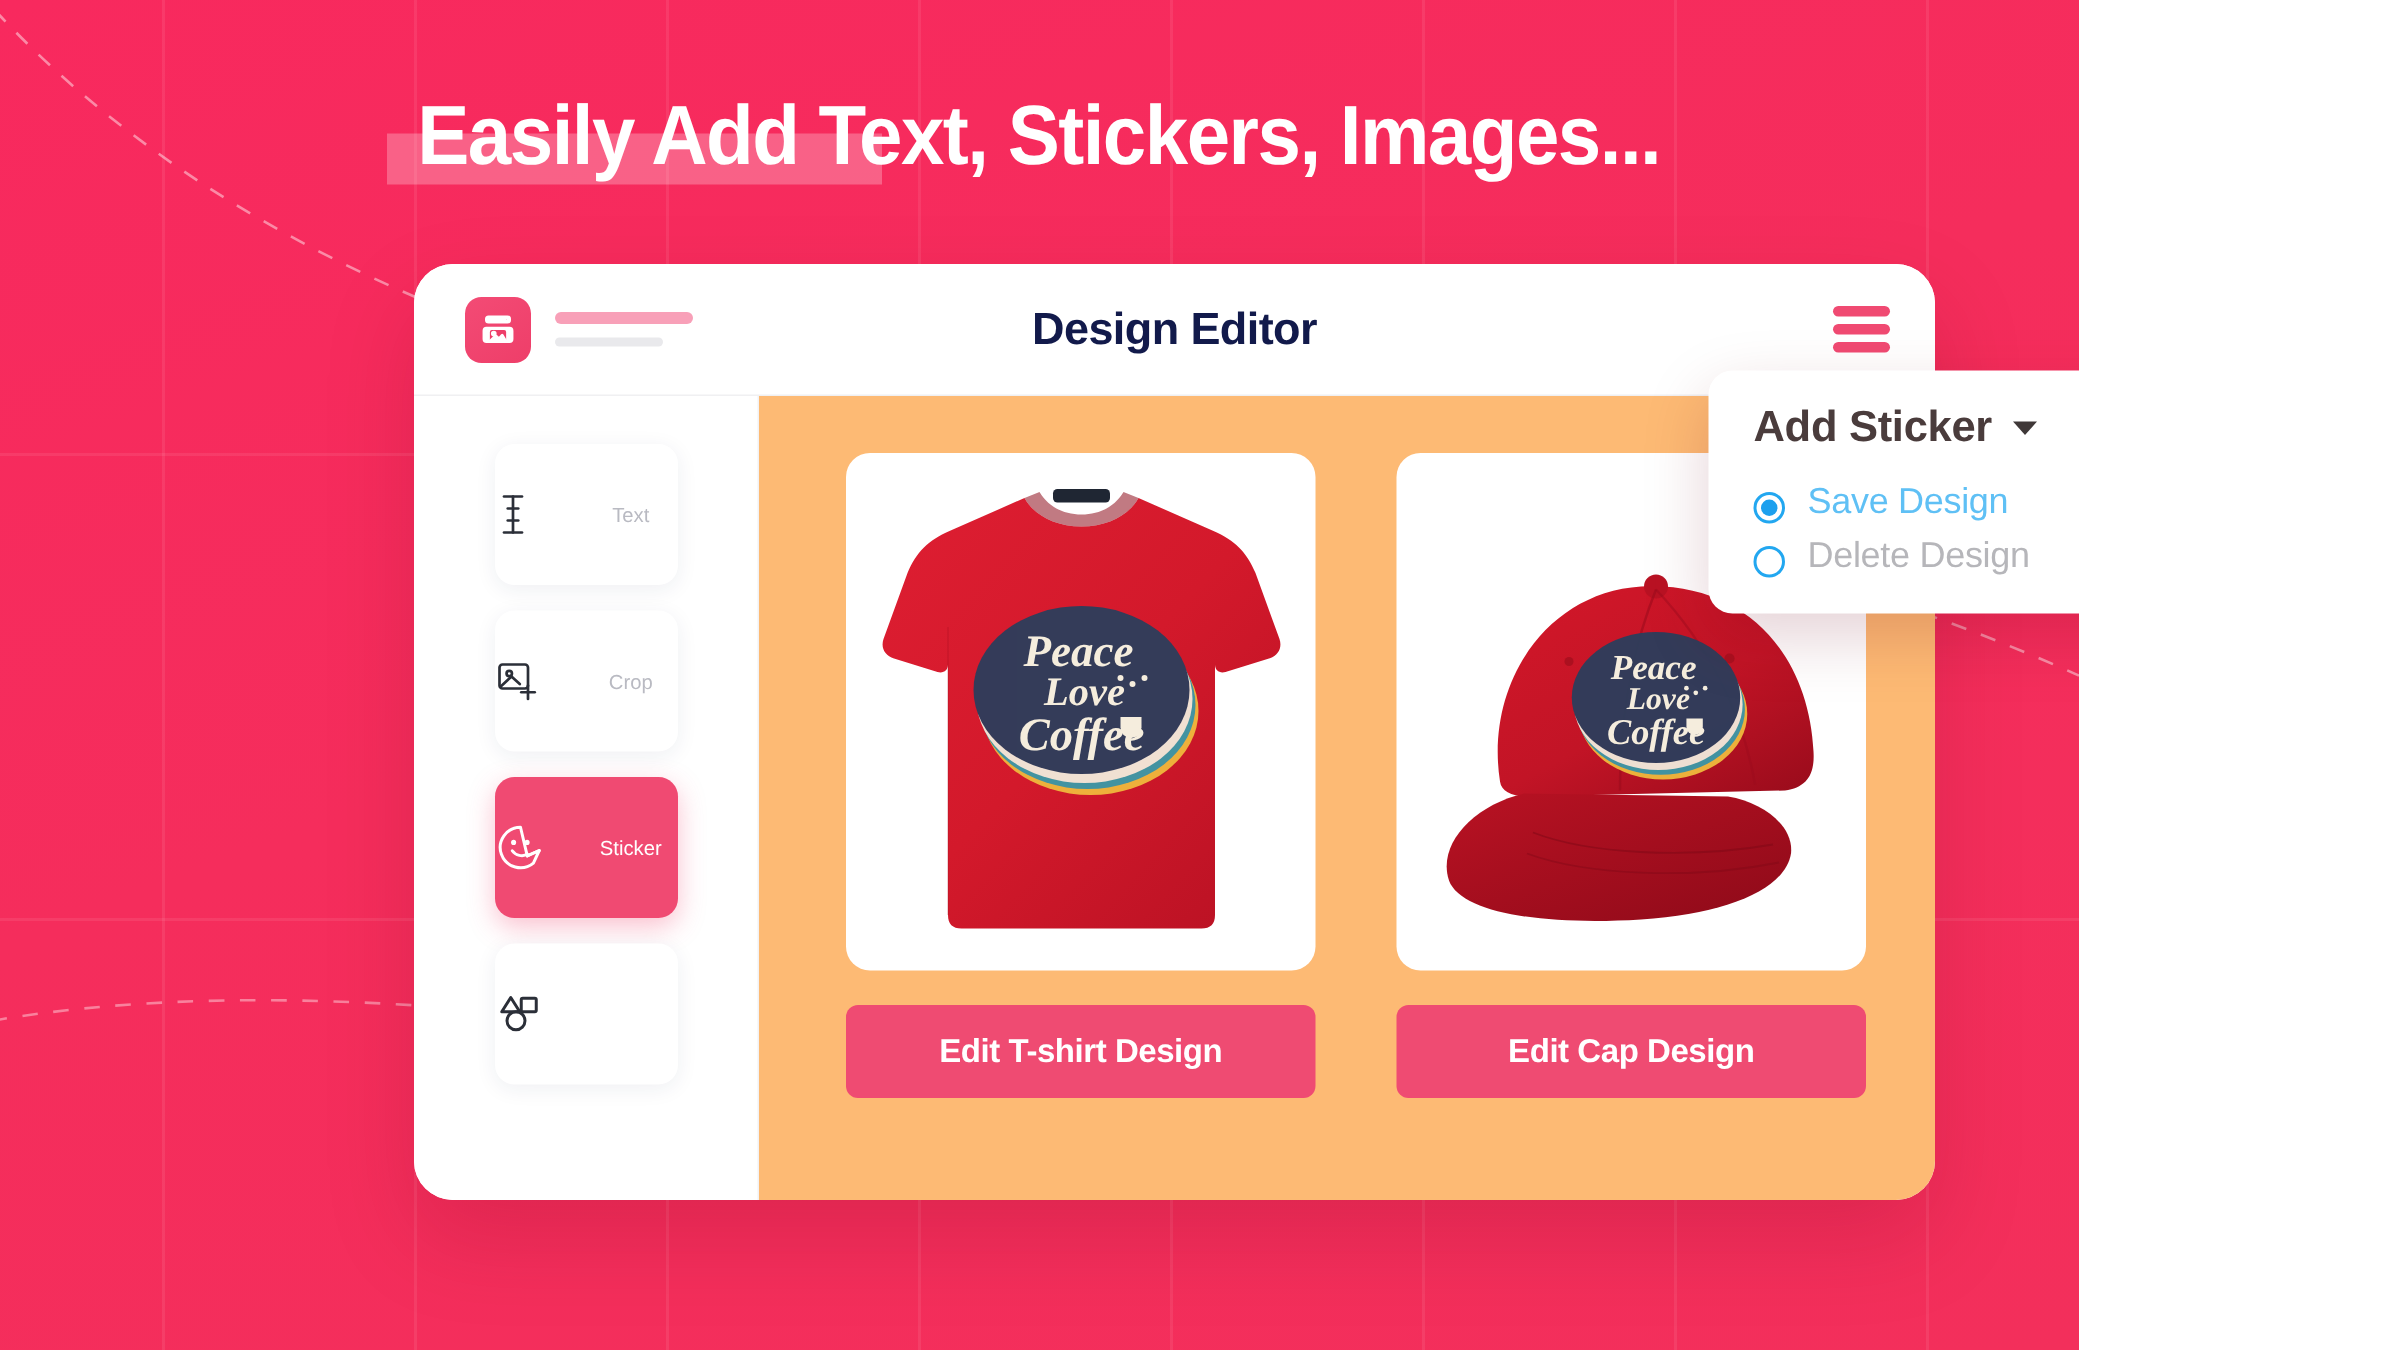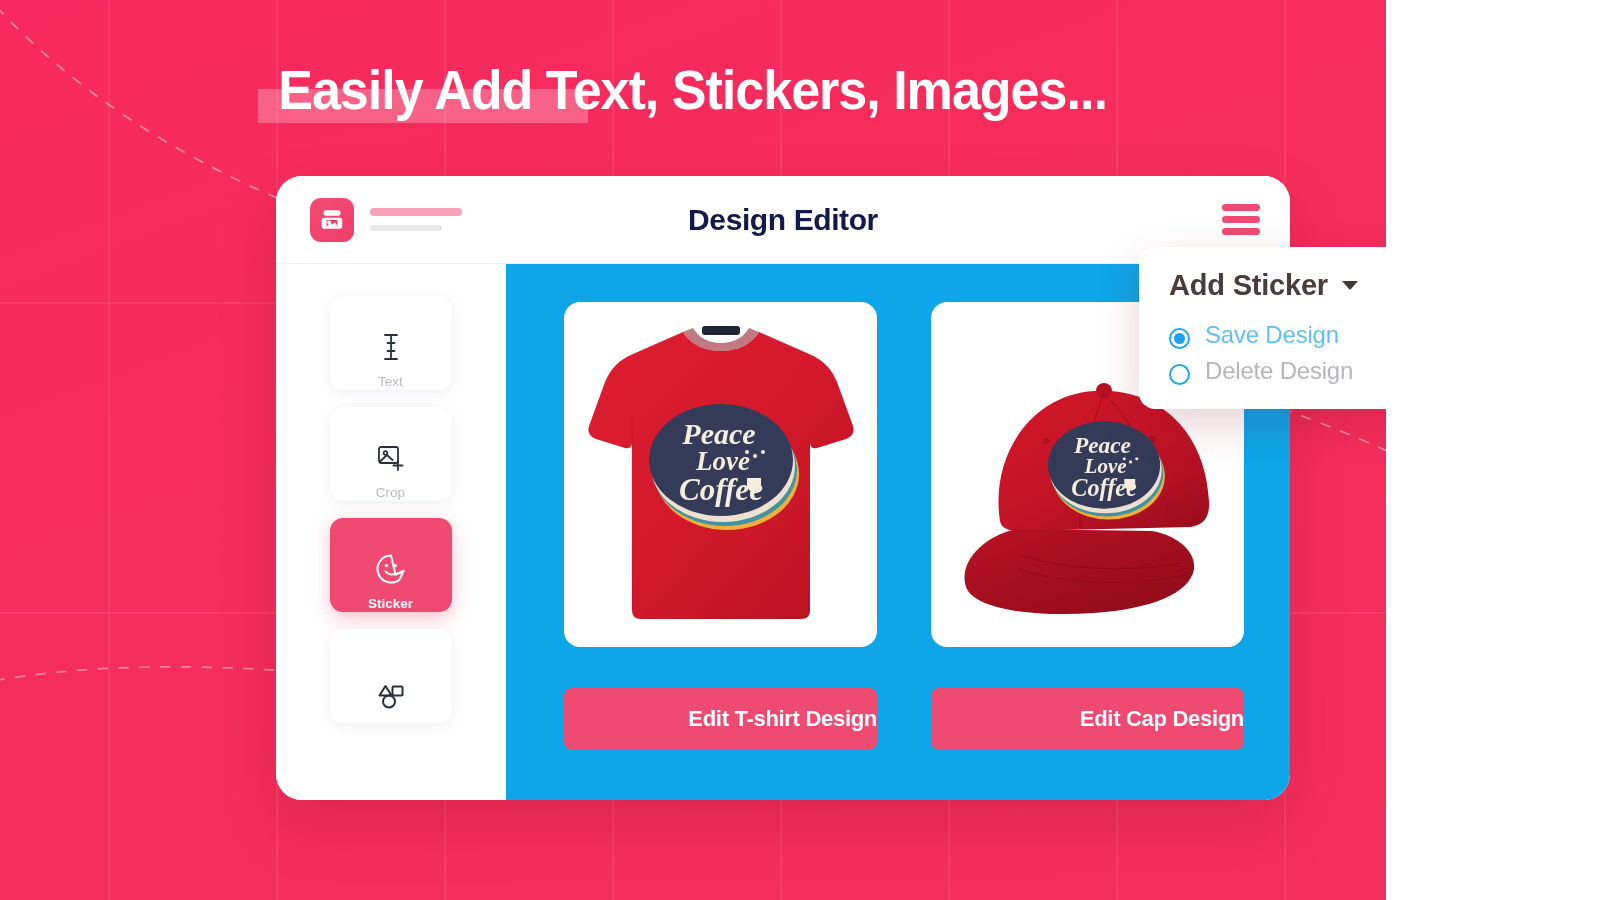"Text" .tool { flex-direction: column -> row; justify-content: flex-end -> space-between }
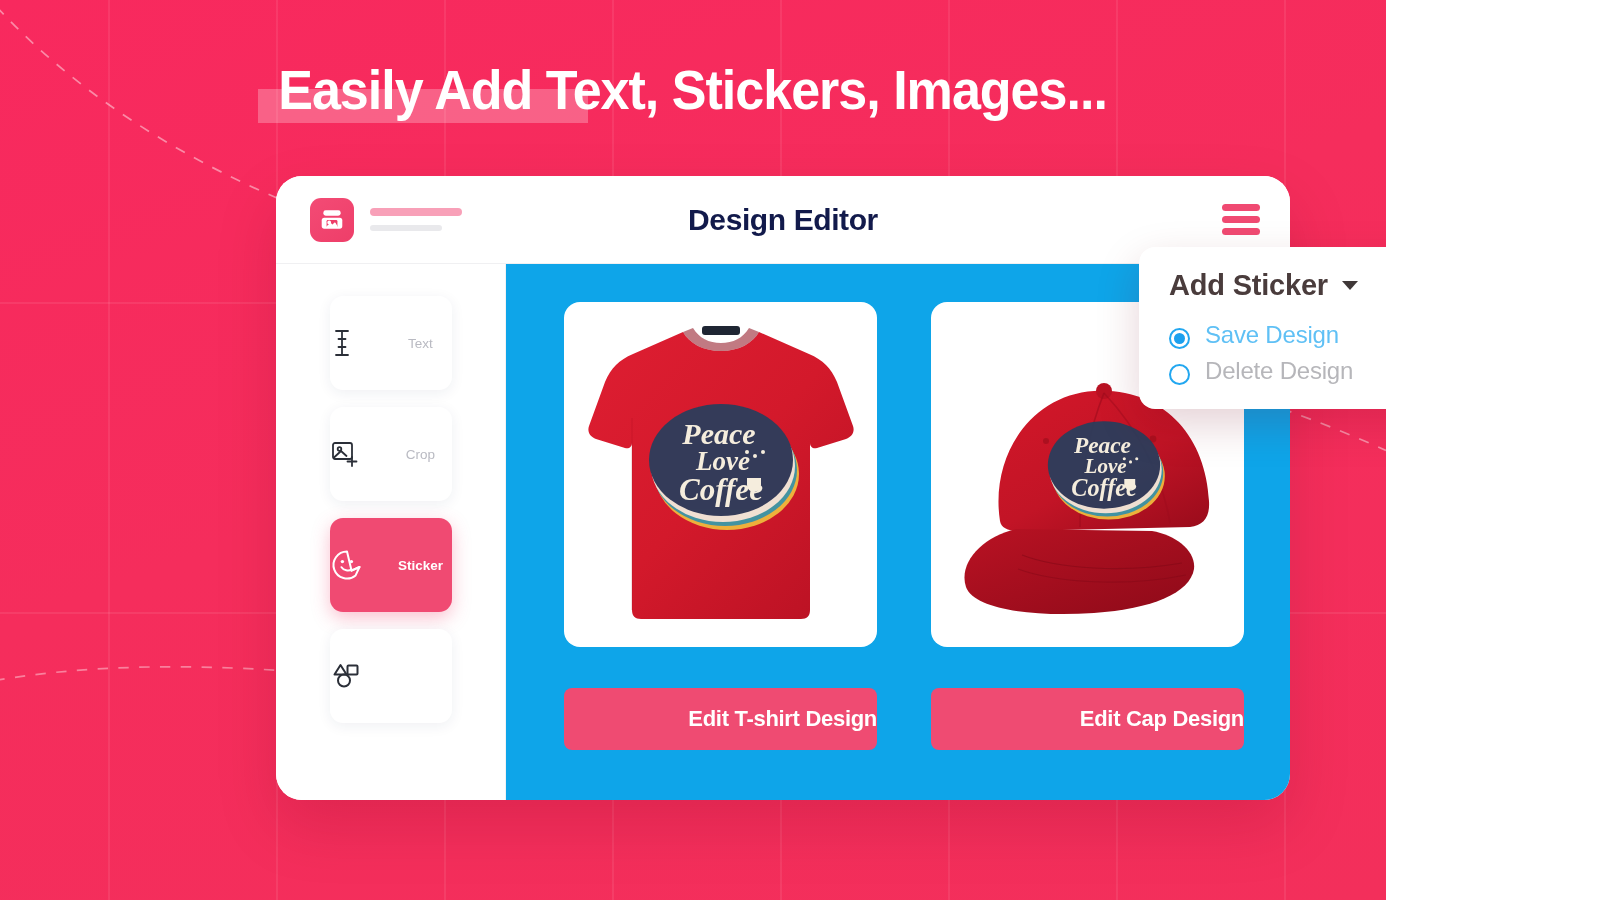"Peace" .canvas { background: #0ea5e9 -> #fdba74 }
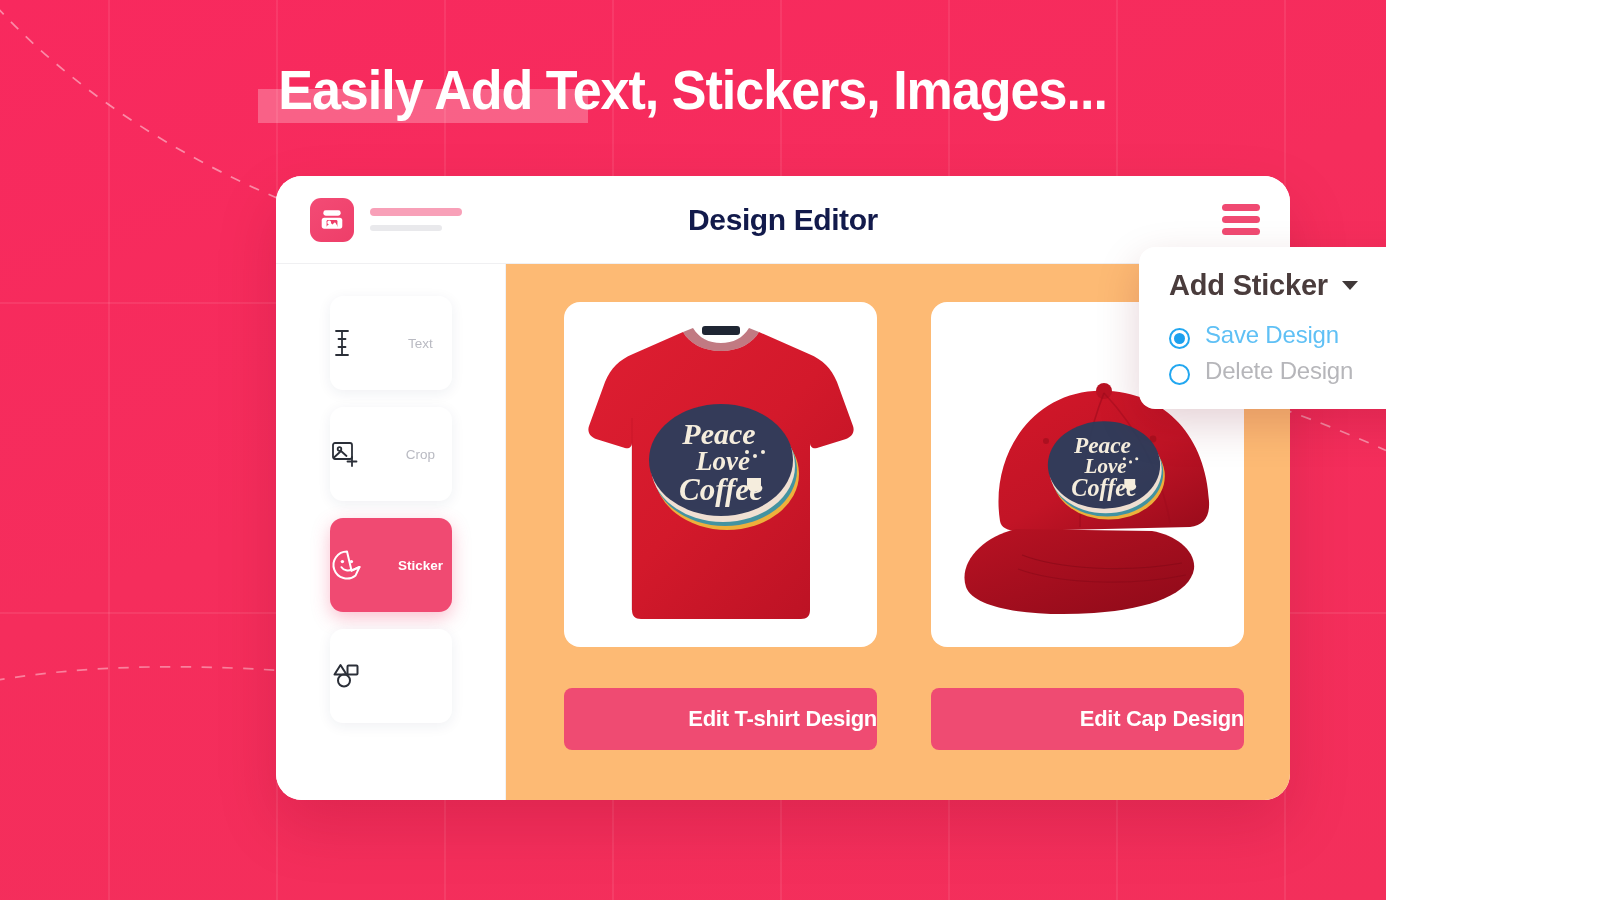"Sticker" .tool.active { font-weight: bold -> none }
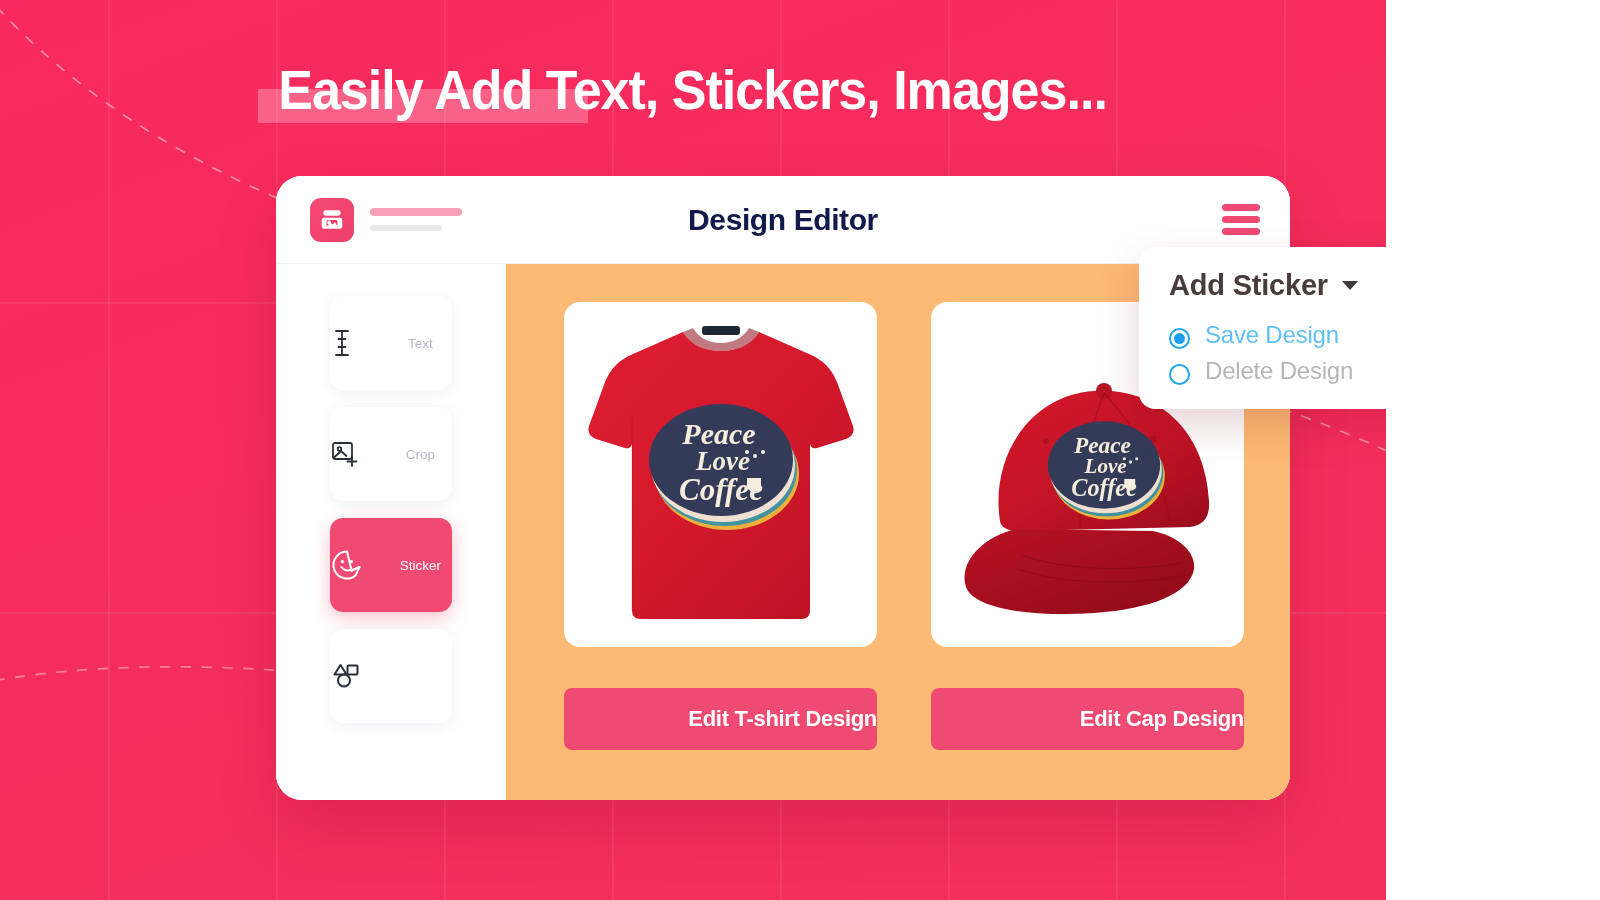"Edit T-shirt Design" .product-cta { margin-top: 41px -> 23px; text-align: right -> none }
